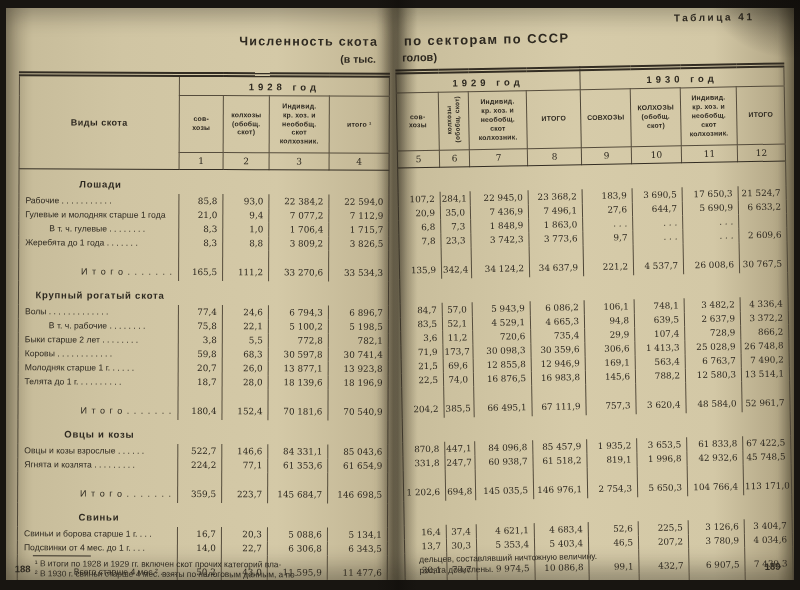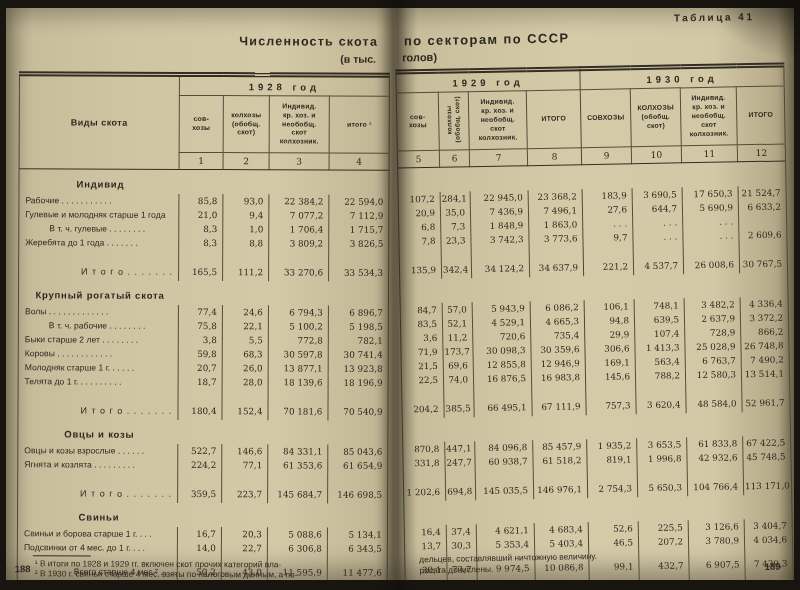"Индивид" span { text: Индивид -> Лошади }
